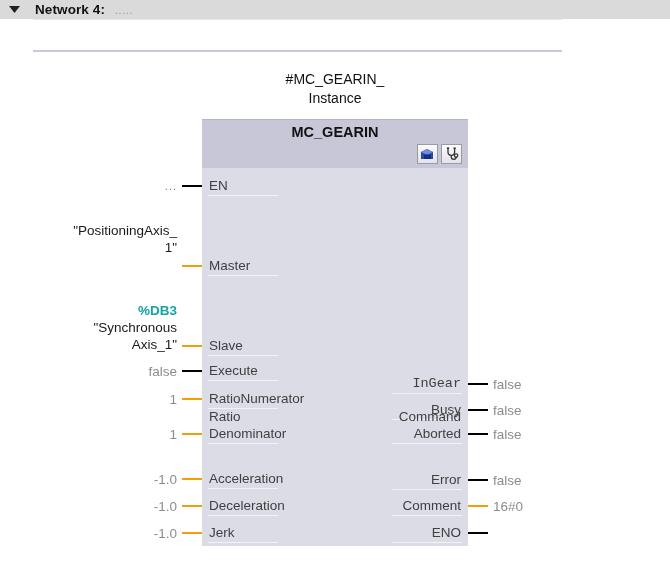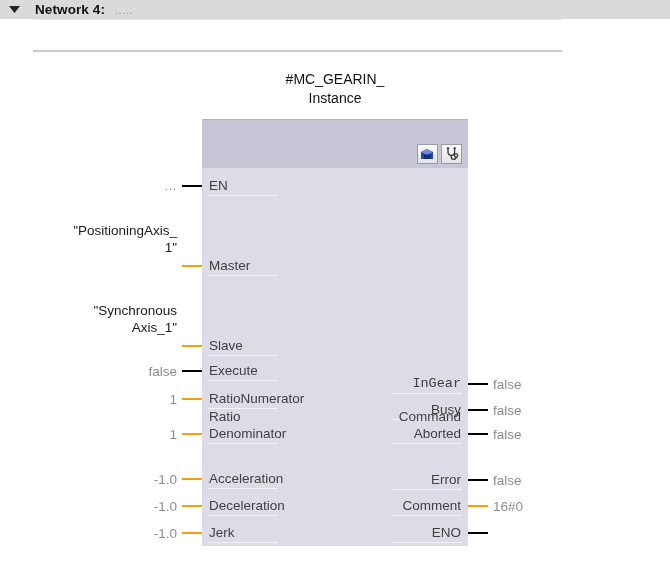"MC_GEARIN" div.fb-title { html: none -> <div>MC_GEARIN</div> }
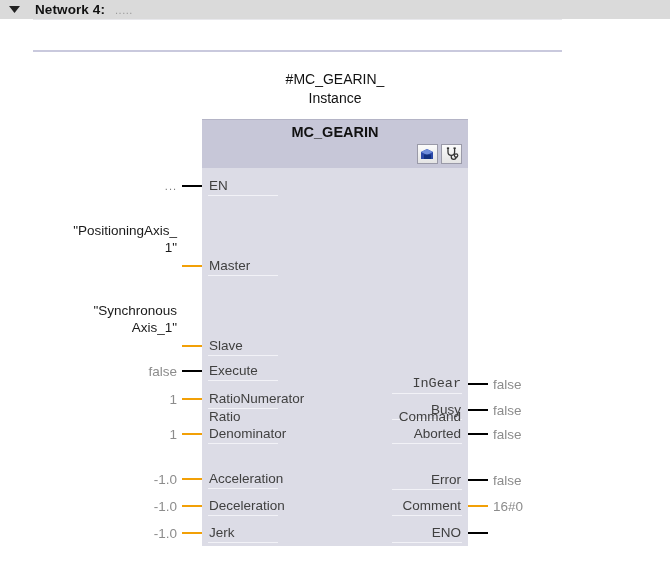"%DB3" div.db { html: none -> <div>%DB3</div> }
